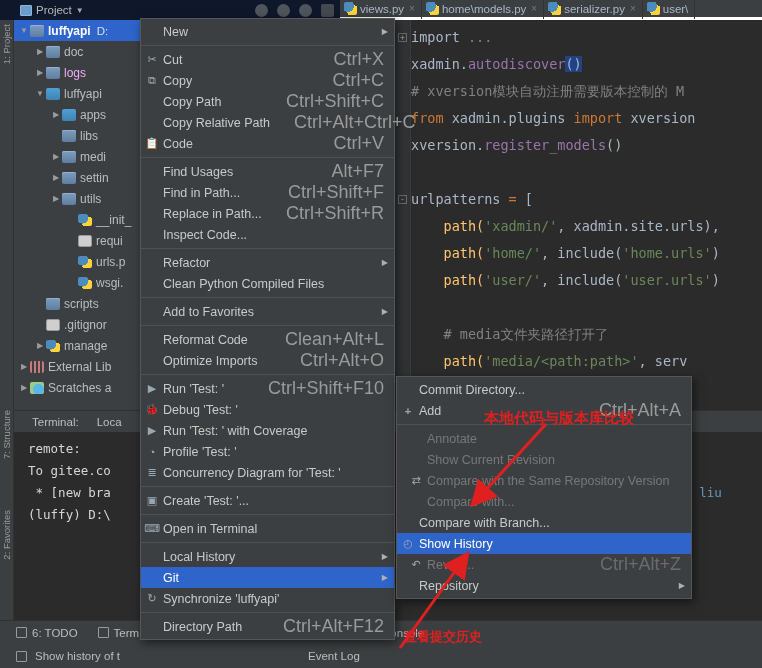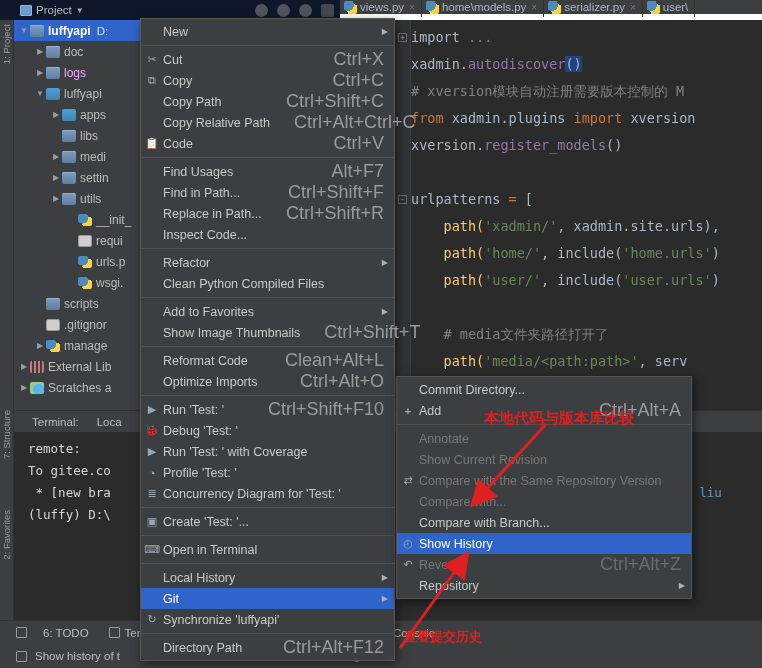"views.py" .tabstrip { border-bottom: 6px solid #ffffff -> 3px solid #ffffff }
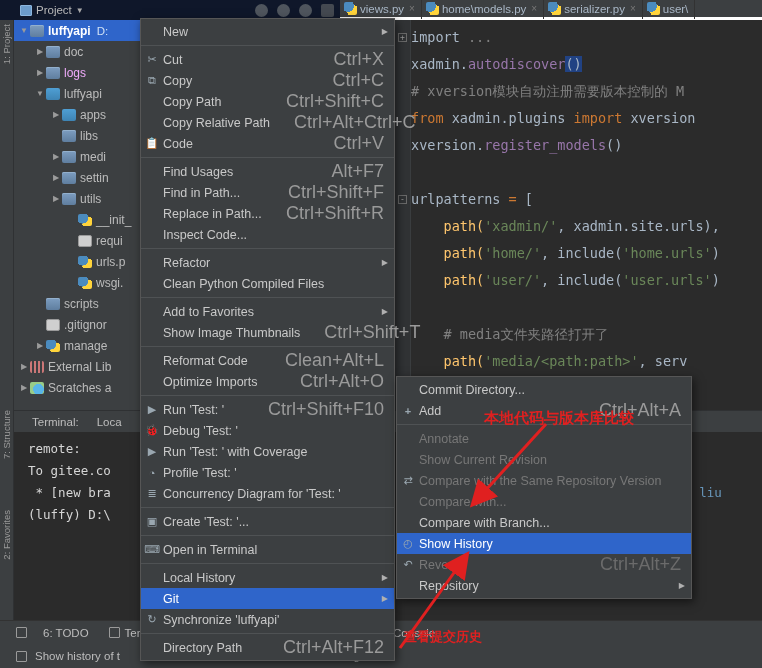"Show Image Thumbnails" div.mi { html: <div> <span></span> <span>Show Image Thumbnails</span> <span>Ctrl+Shift+T</span> </div> -> none }
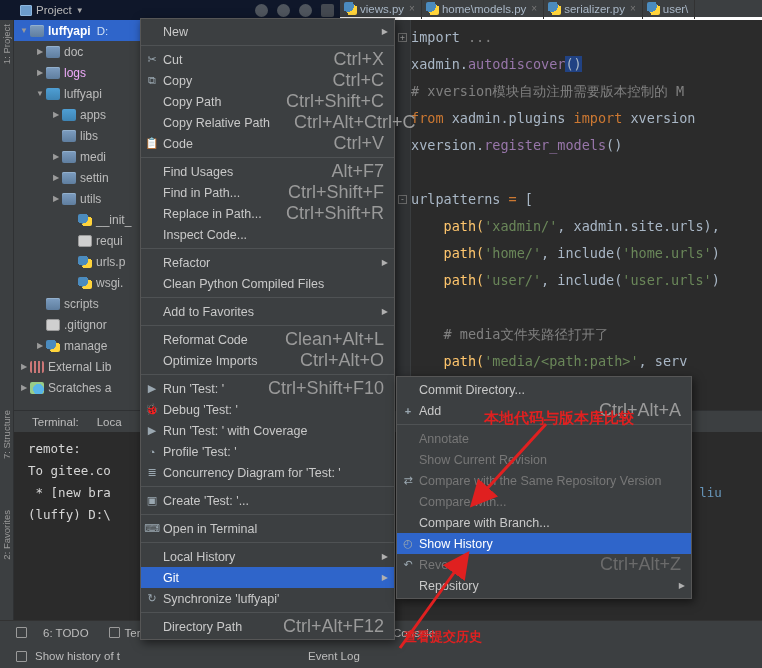"Annotate" .mi.dim { padding-left: none -> 8px }
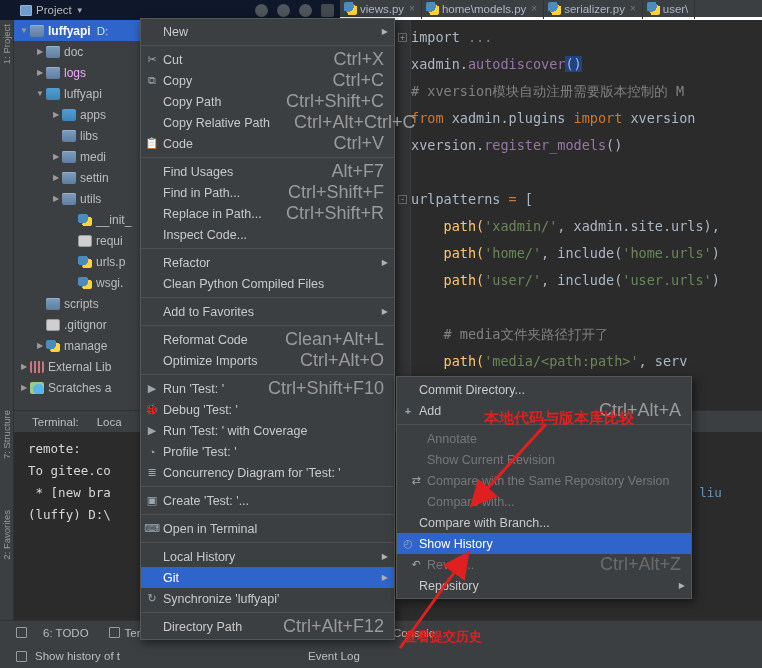"6: TODO" span { gap: 16px -> 5px }
